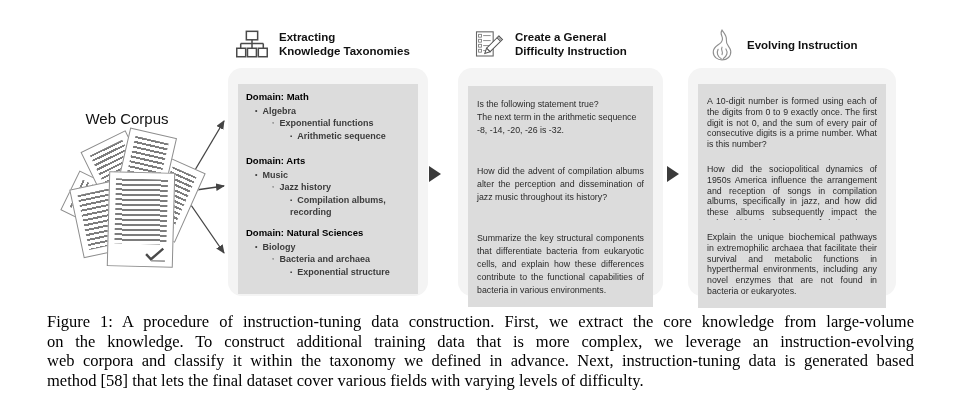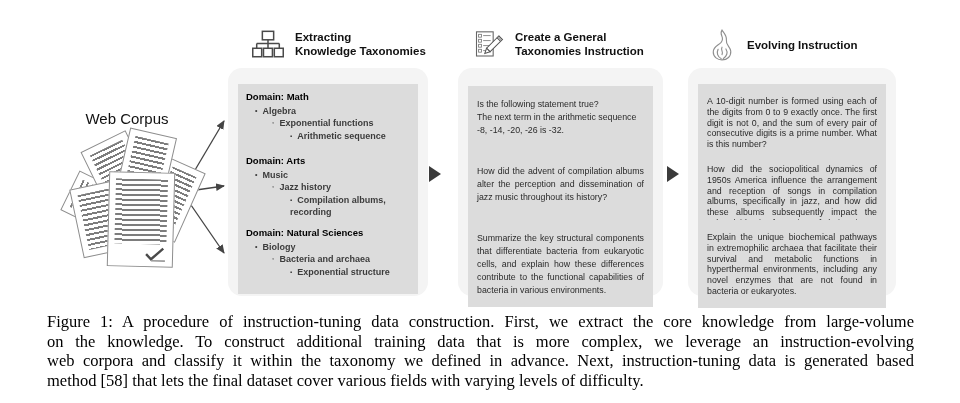"Extracting" div.hdr { left: 252px -> 236px }
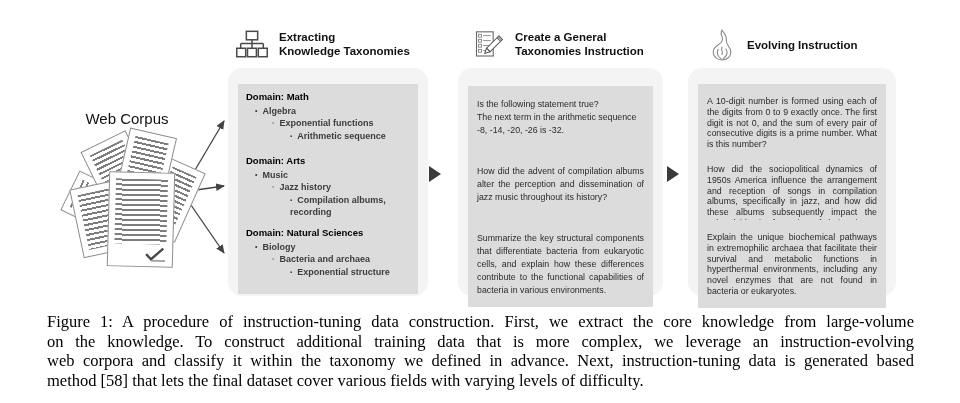"Taxonomies Instruction" div { text: Taxonomies -> Difficulty }
